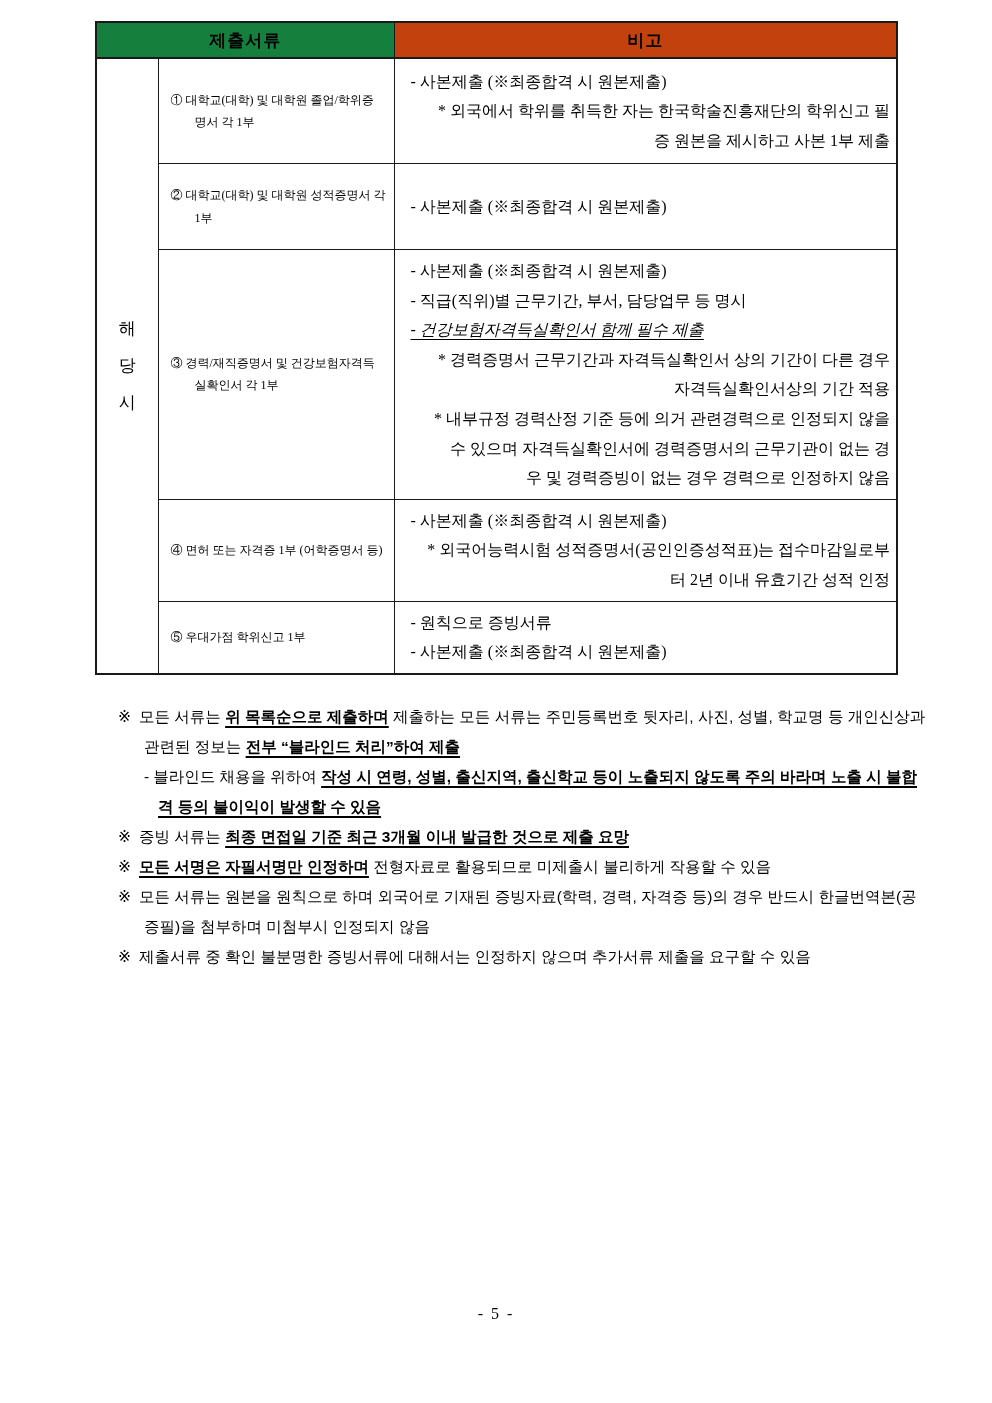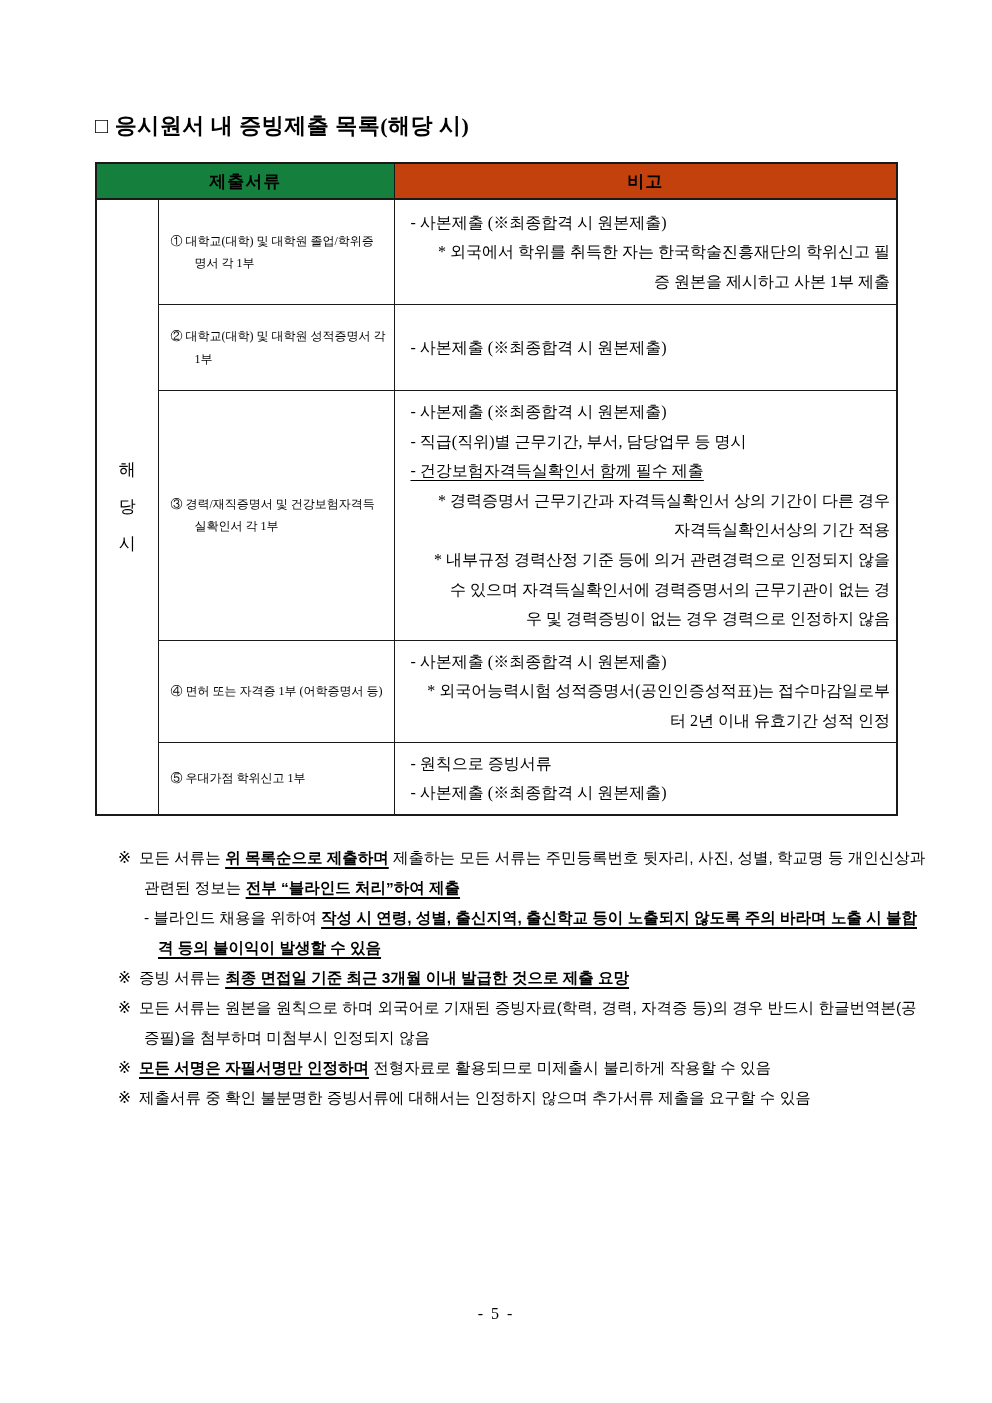"□ 응시원서 내 증빙제출 목록(해당" div.doc-title { html: <div>□ 응시원서 내 증빙제출 목록(해당 시)</div> -> none }
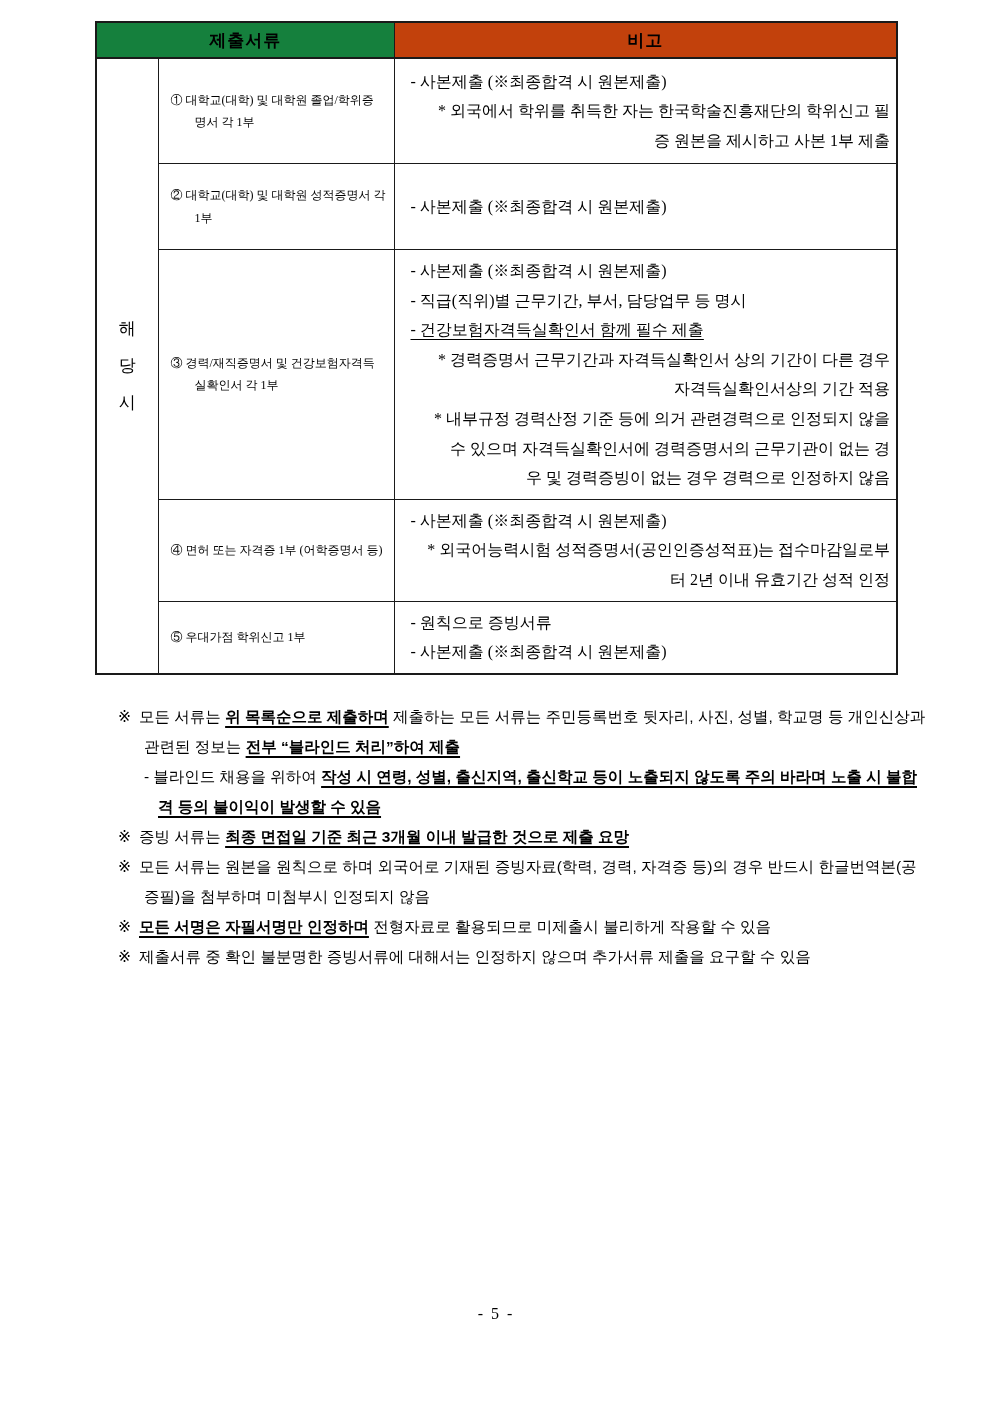"- 건강보험자격득실확인서 함께 필수 제출" .note-line .ul { font-style: none -> italic }
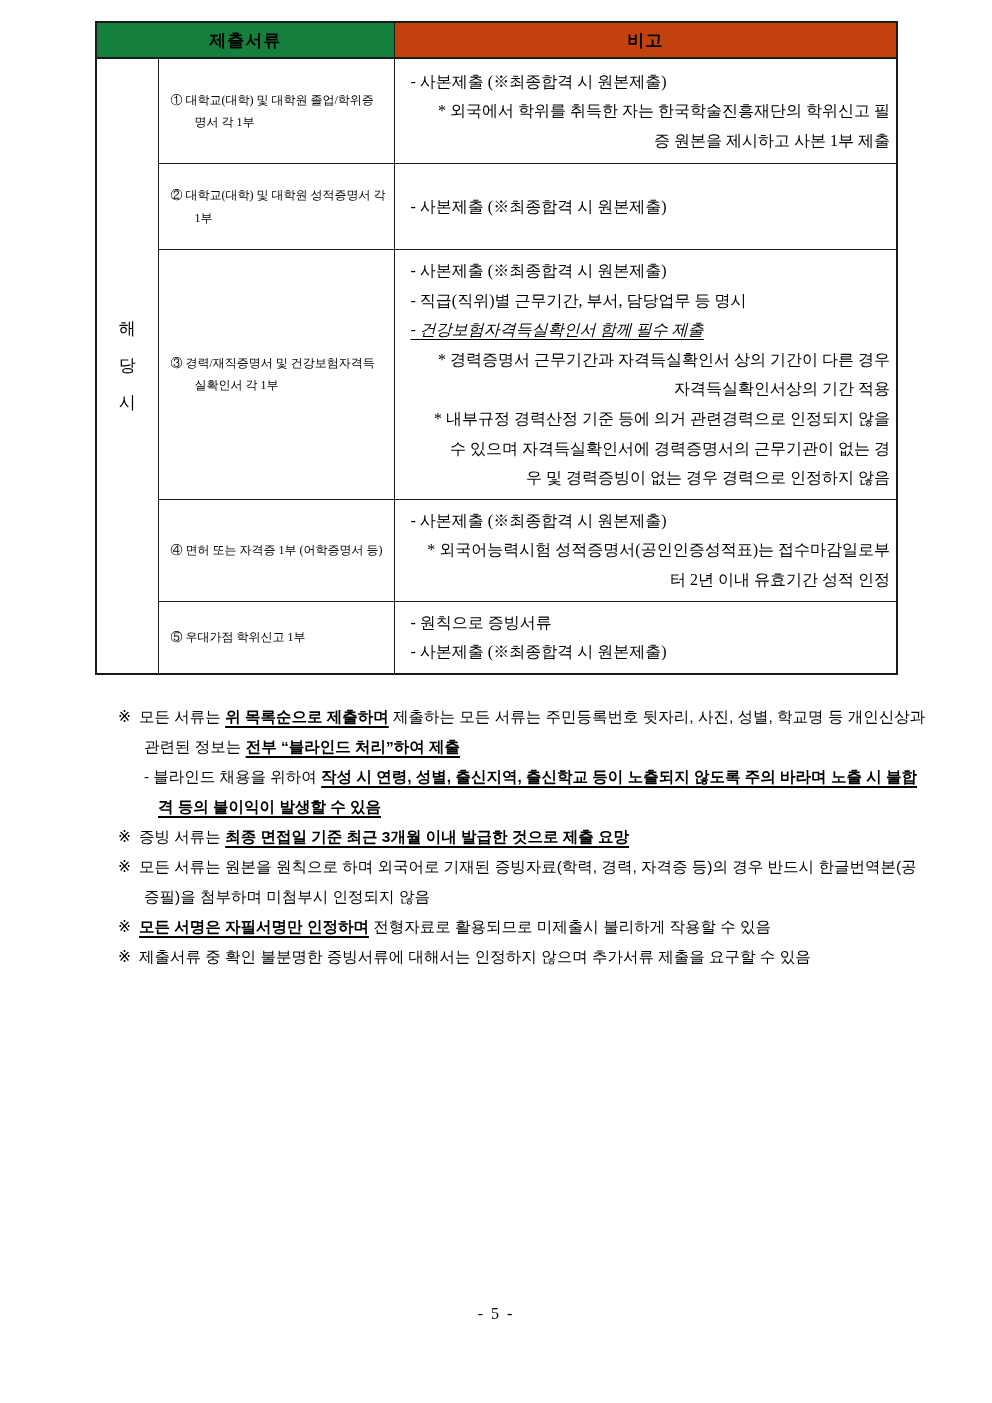"※ 모든 서류는 원본을 원칙으로" div.fn { order: before "※ 모든 서명은 자필서명만 인정하며" -> after "※ 모든 서명은 자필서명만 인정하며" }
